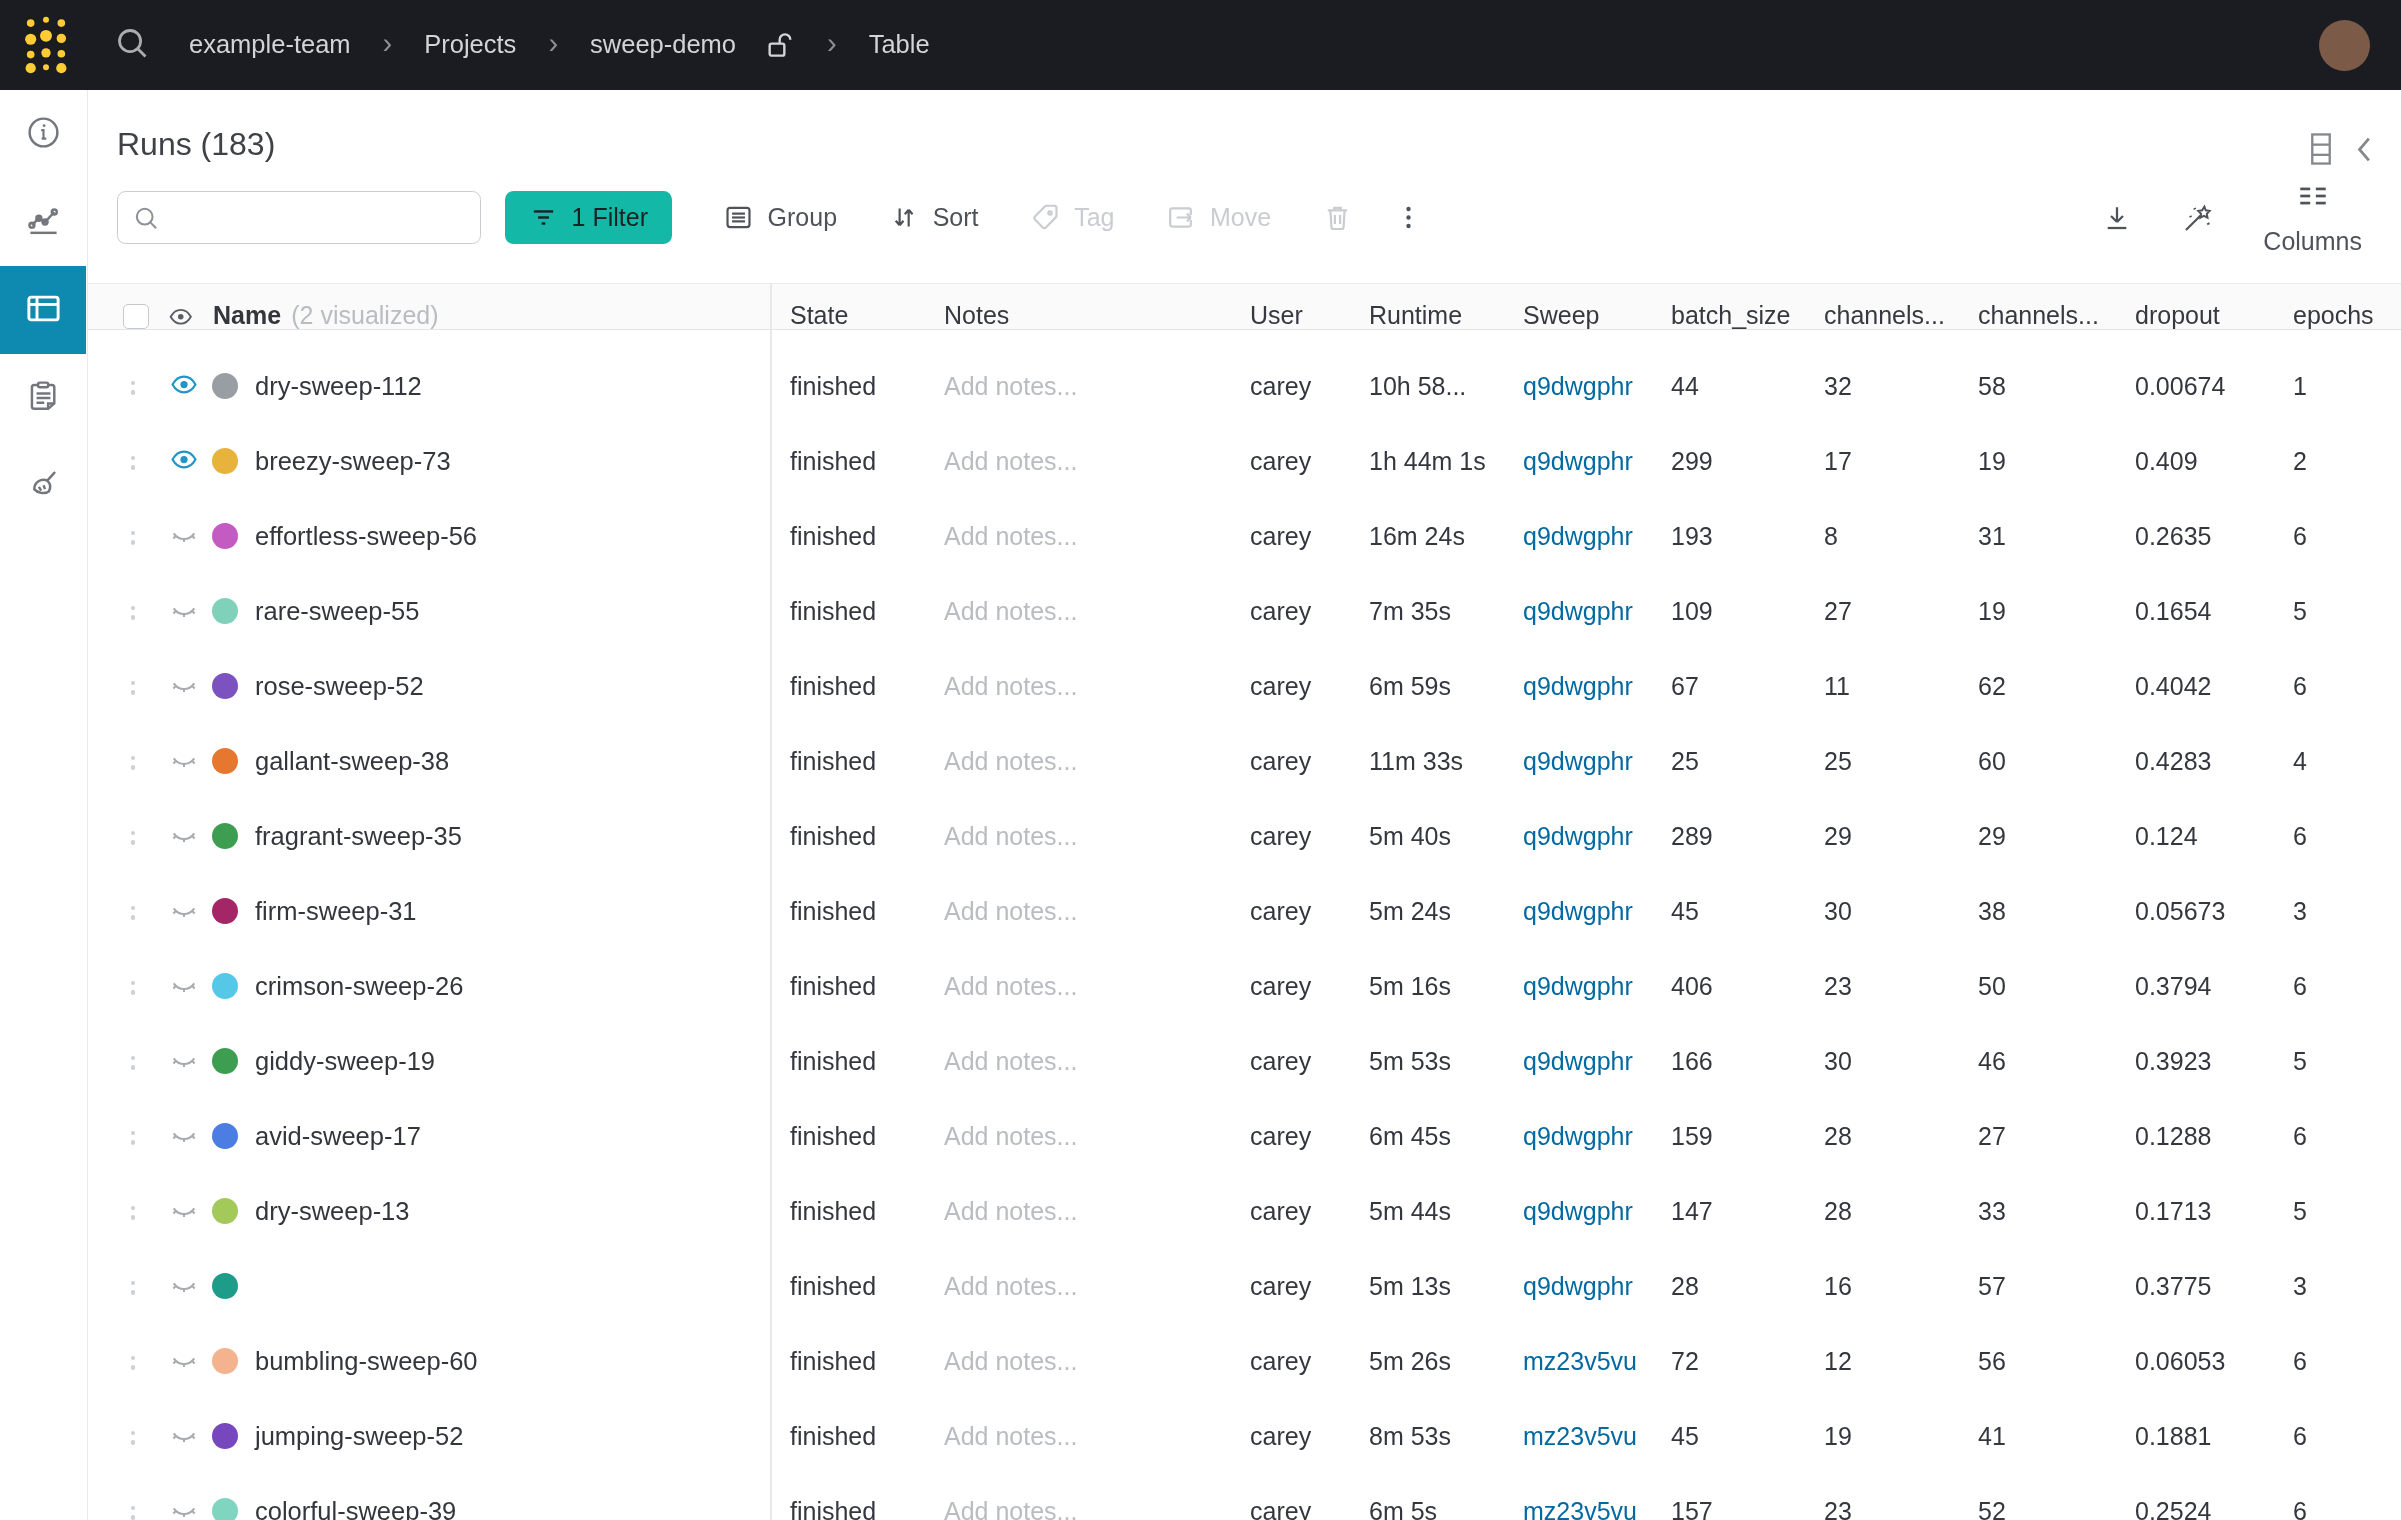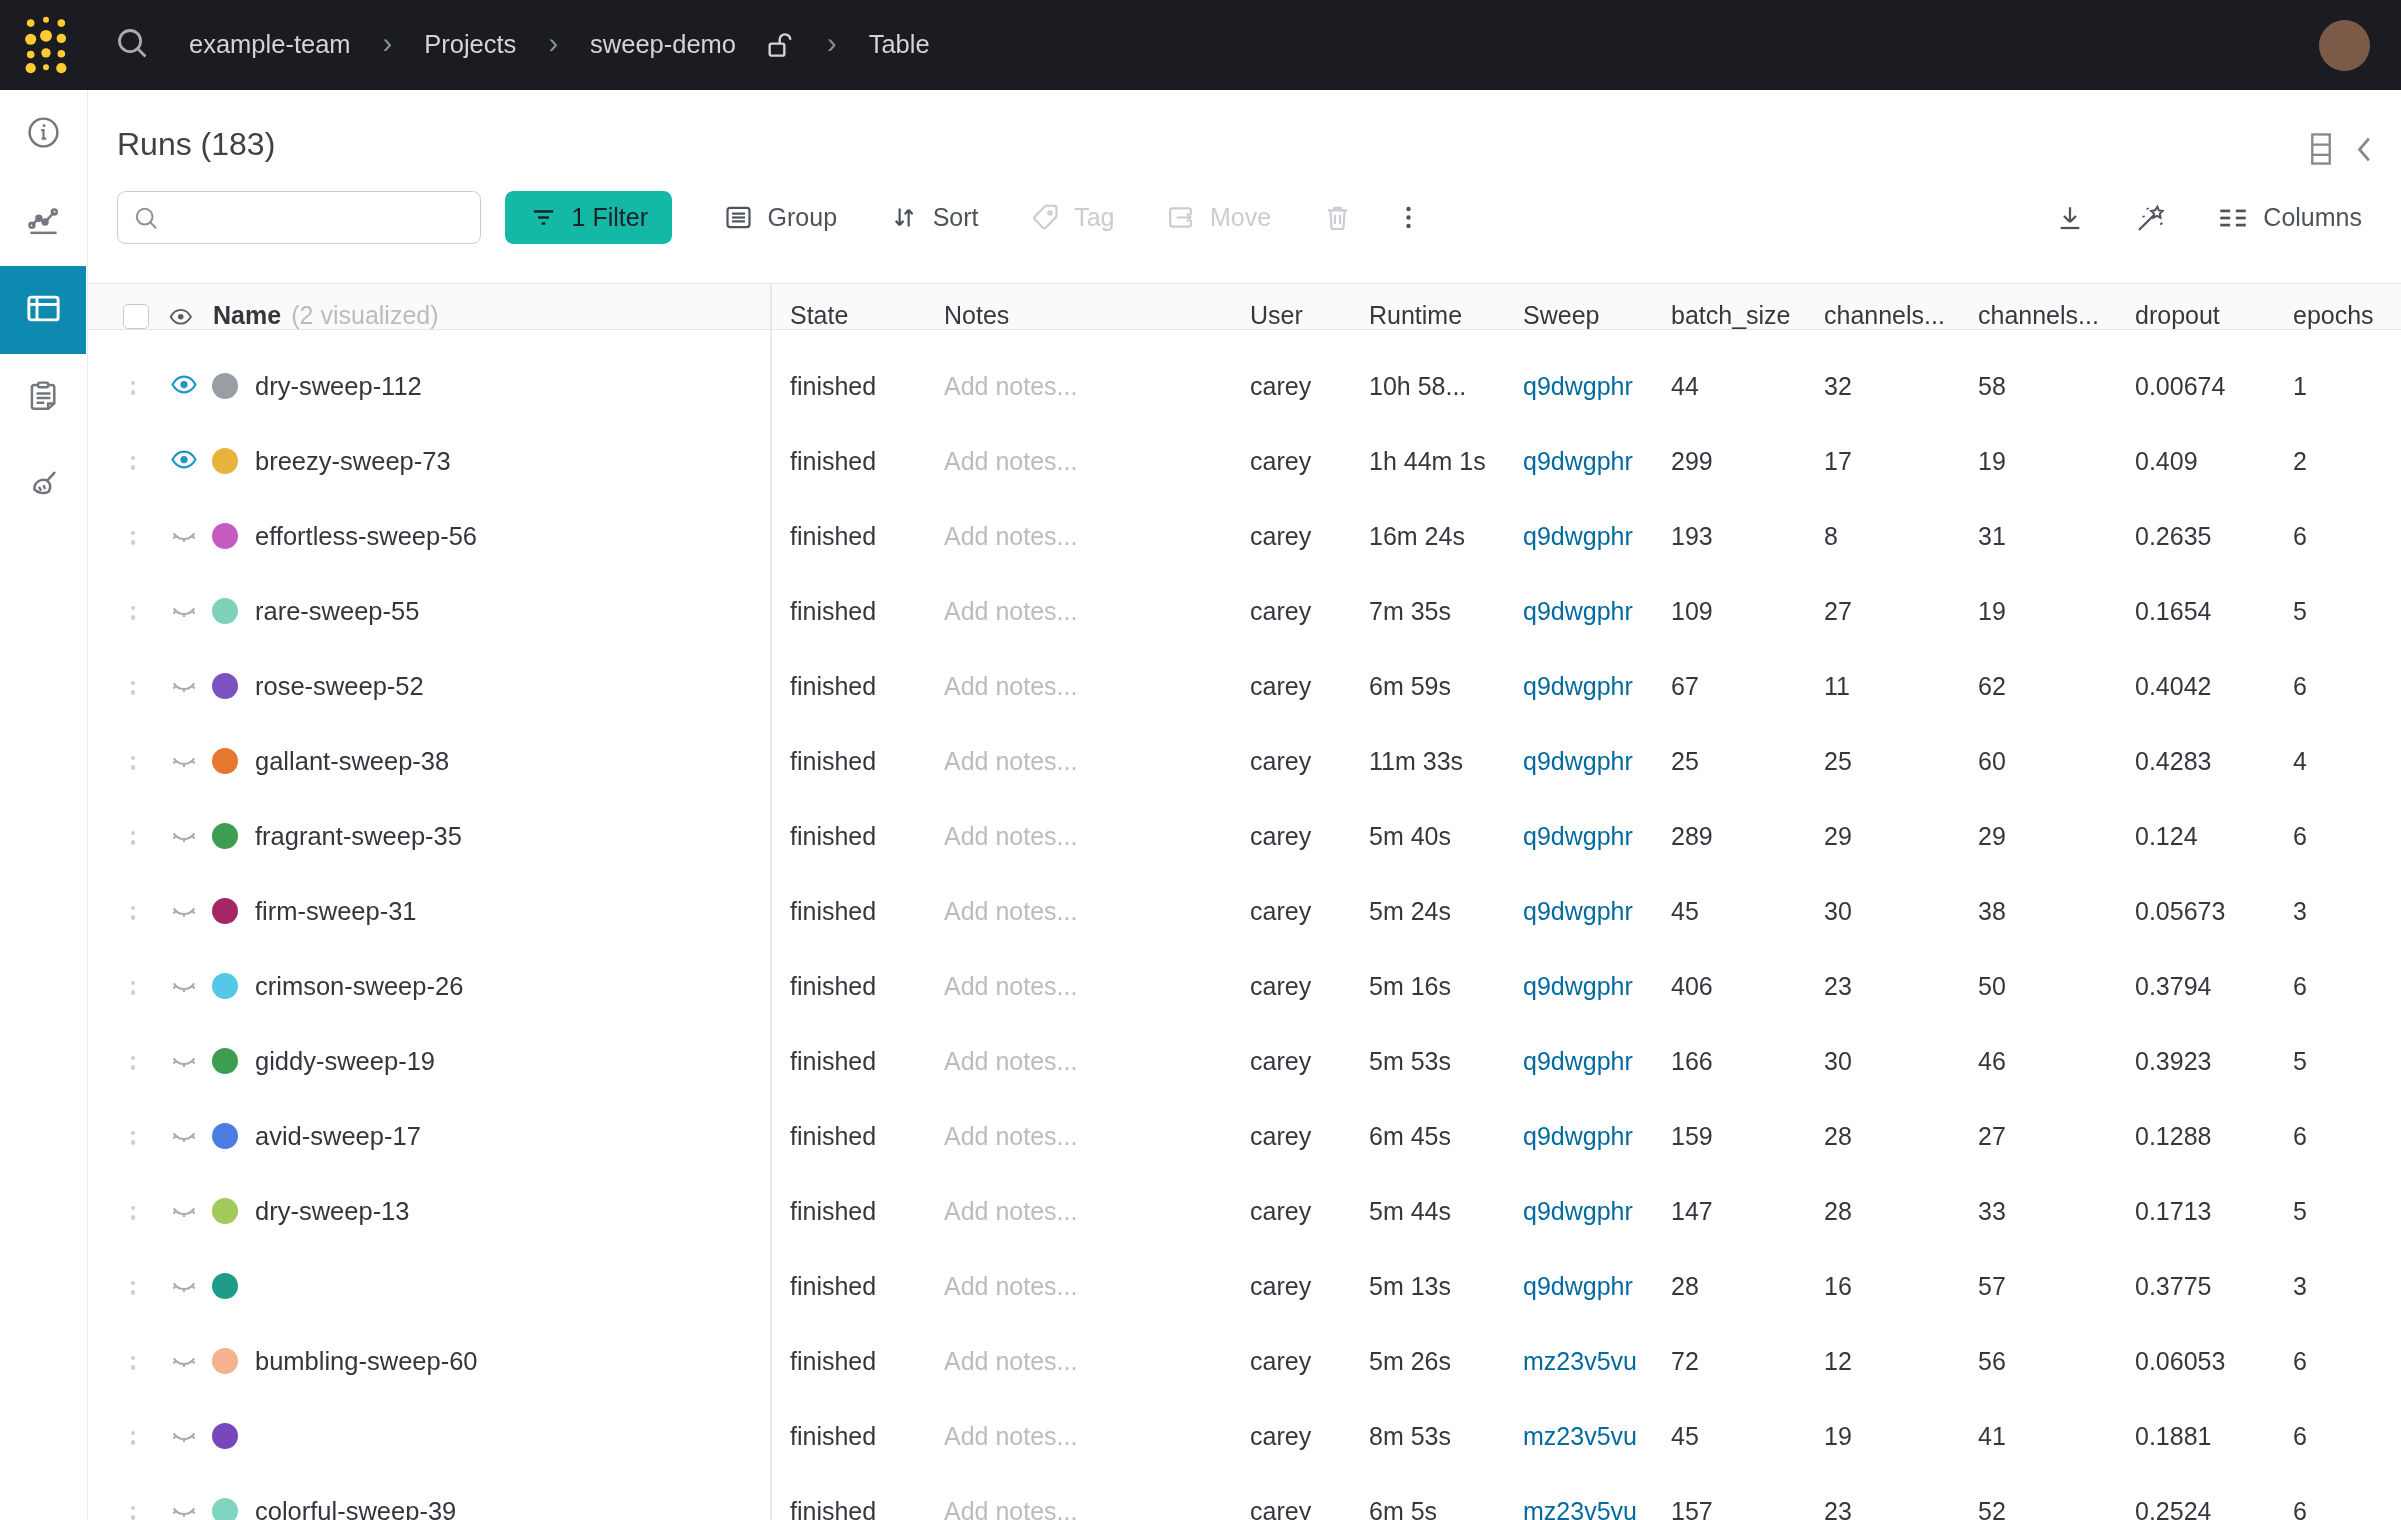"Columns" .rtool { flex-direction: none -> column }
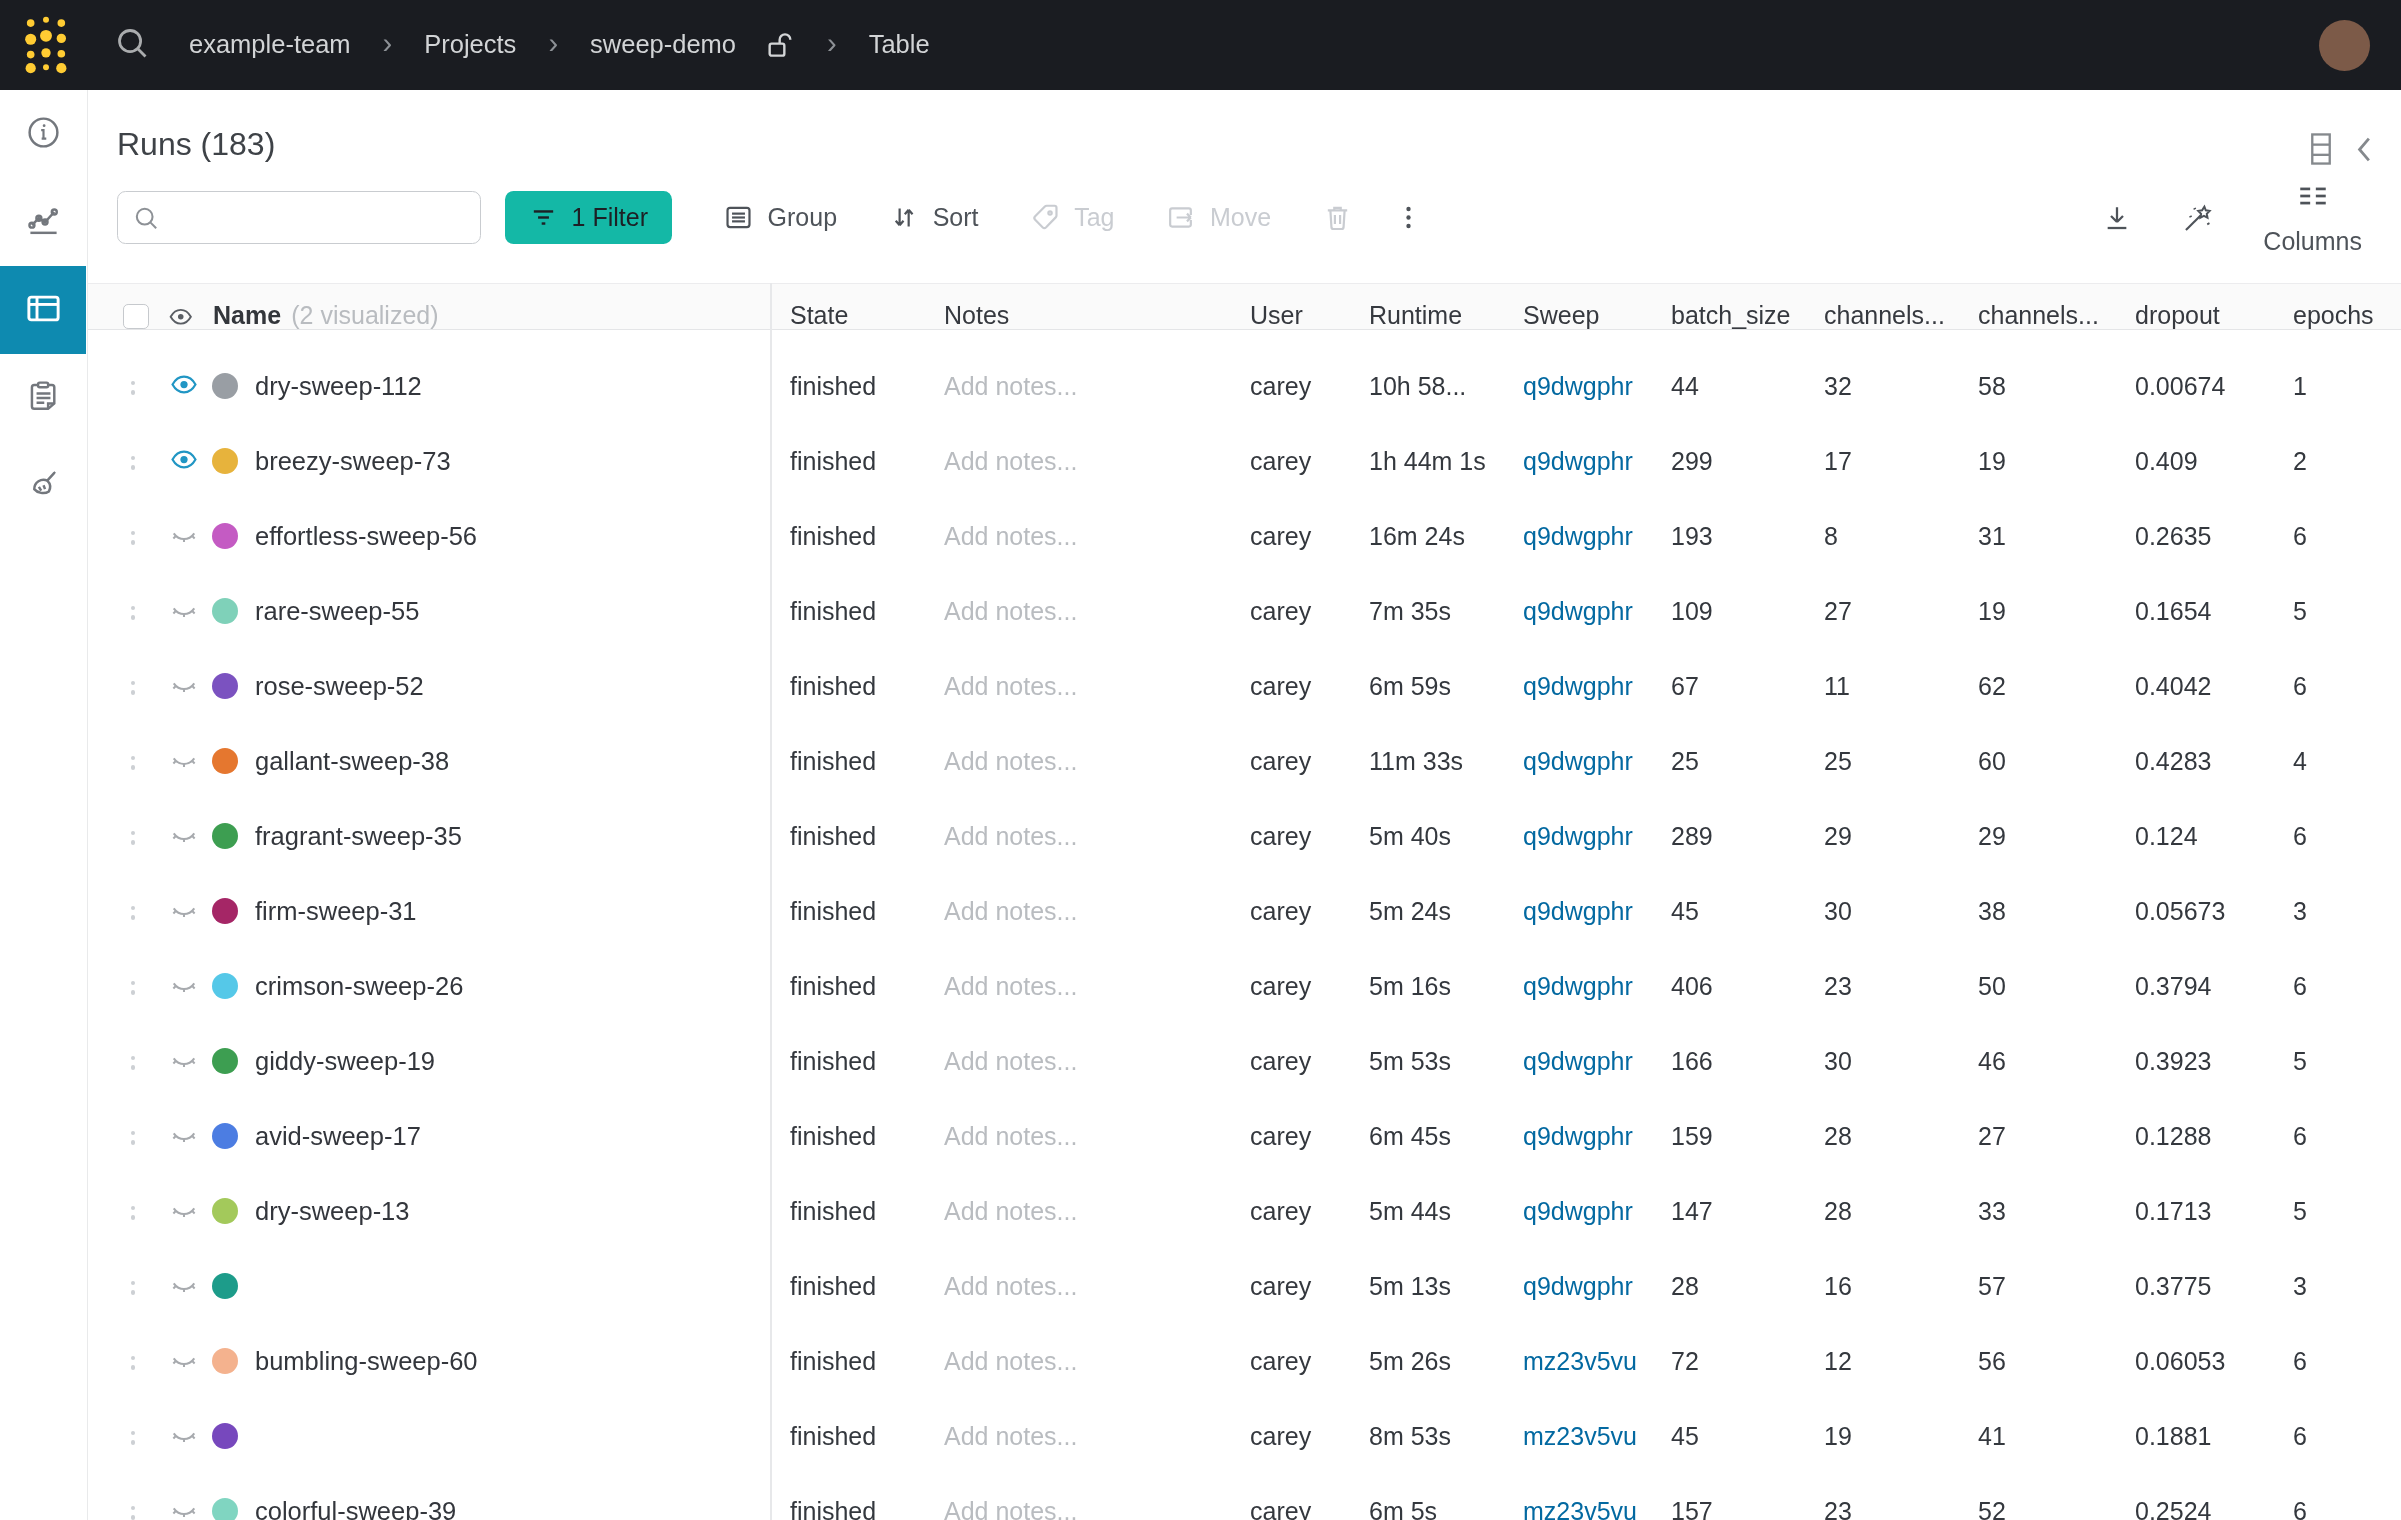"jumping-sweep-52" a.rname { html: none -> <a>jumping-sweep-52</a> }
